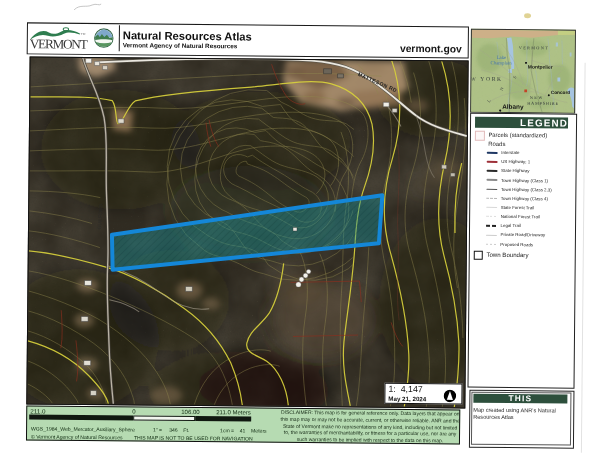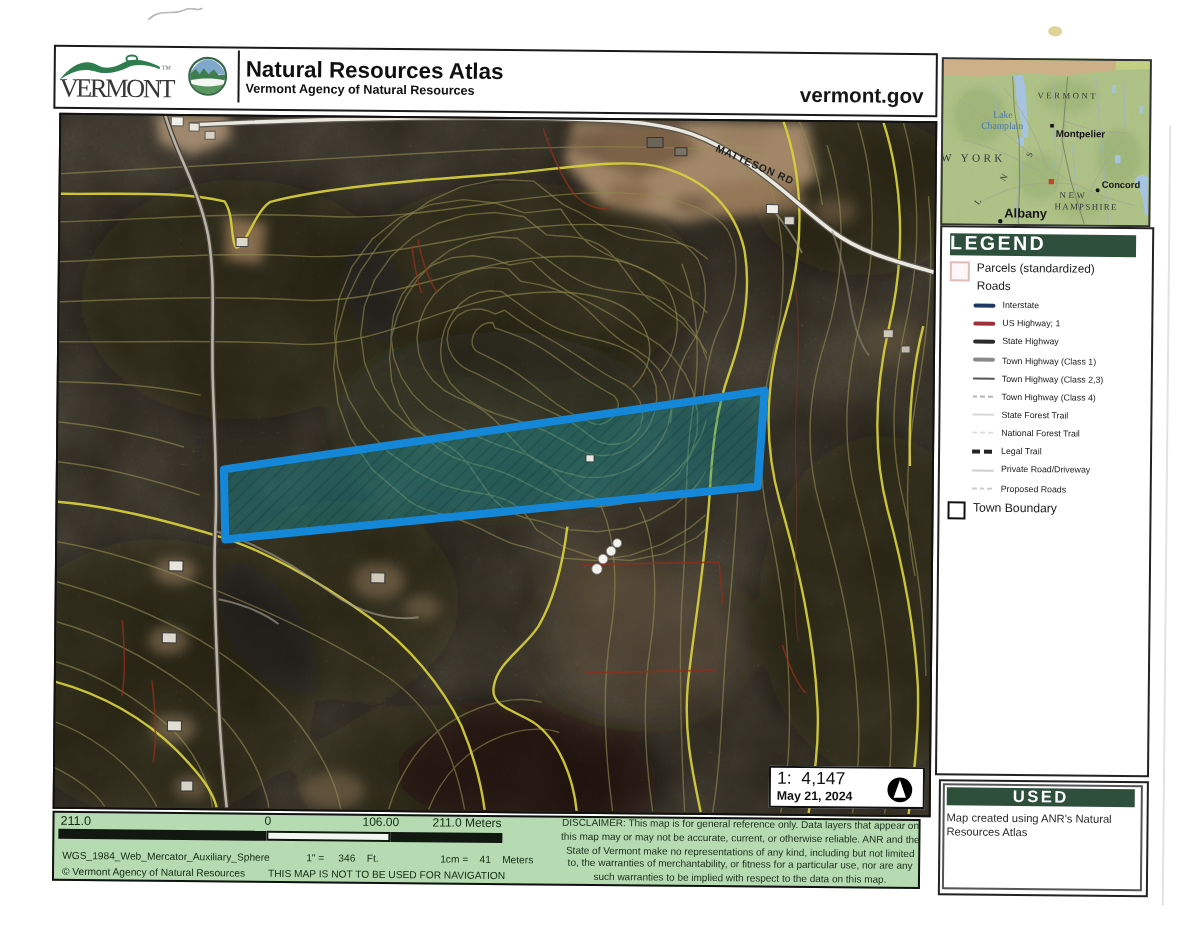"LEGEND" div.abs { text-align: left -> right }
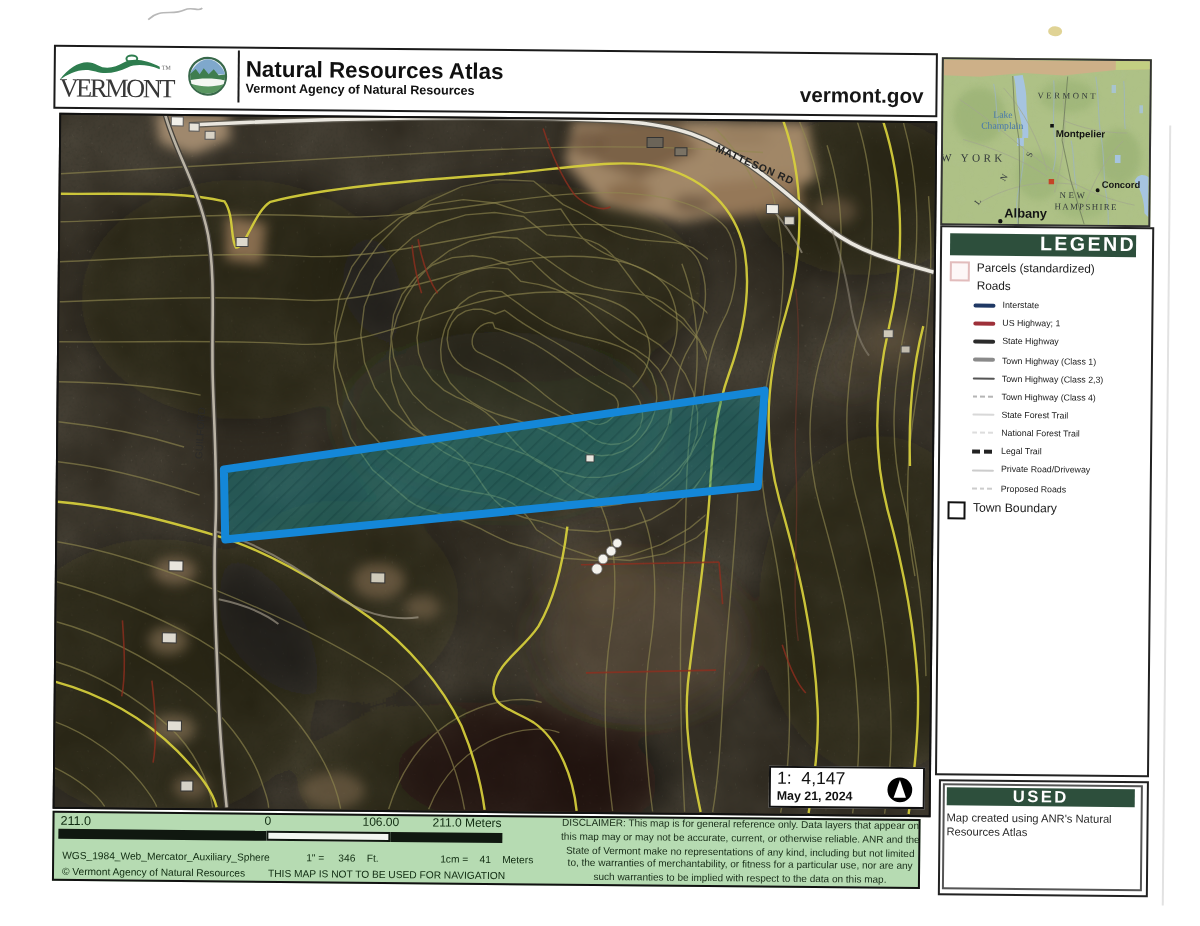"USED" div.abs { text: USED -> THIS }
